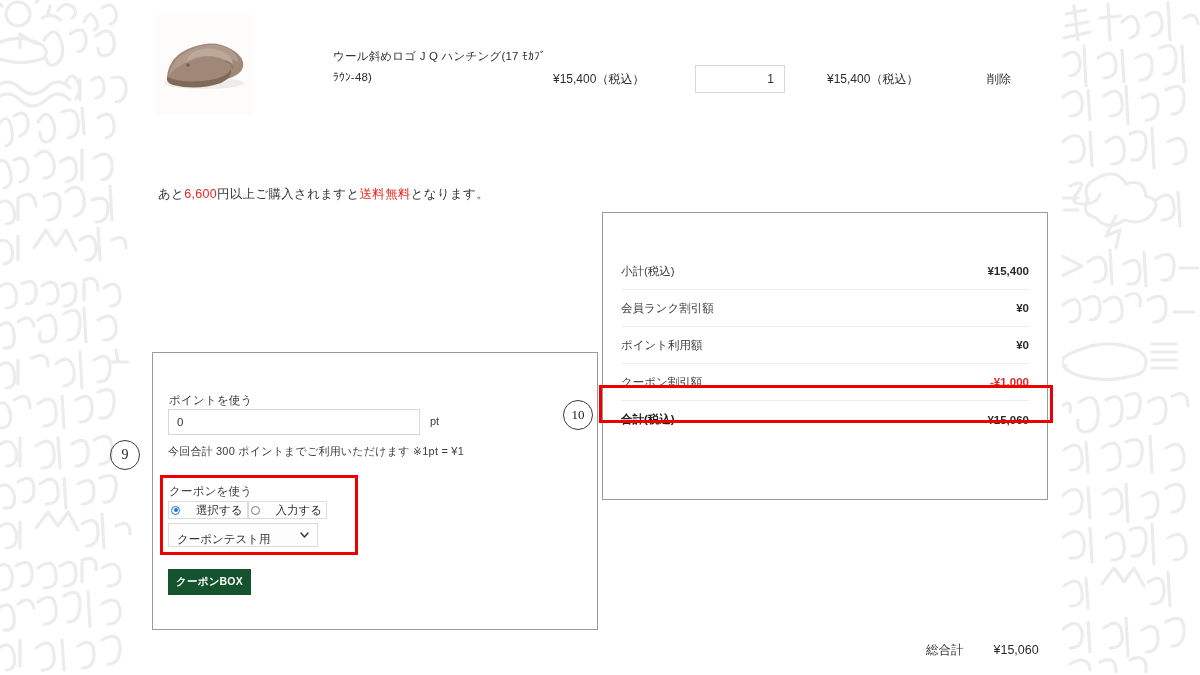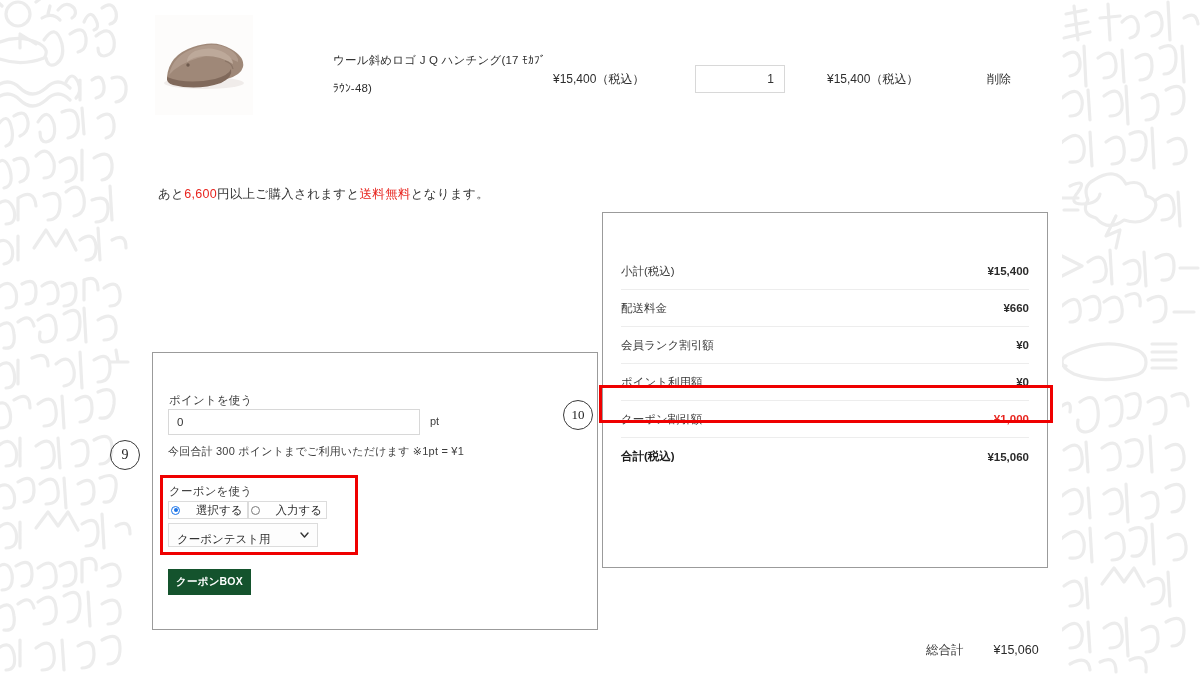"ウール斜めロゴ J Q ハンチング(17 ﾓｶﾌﾞﾗｳﾝ-48)" .item-name { line-height: 28px -> 21px }
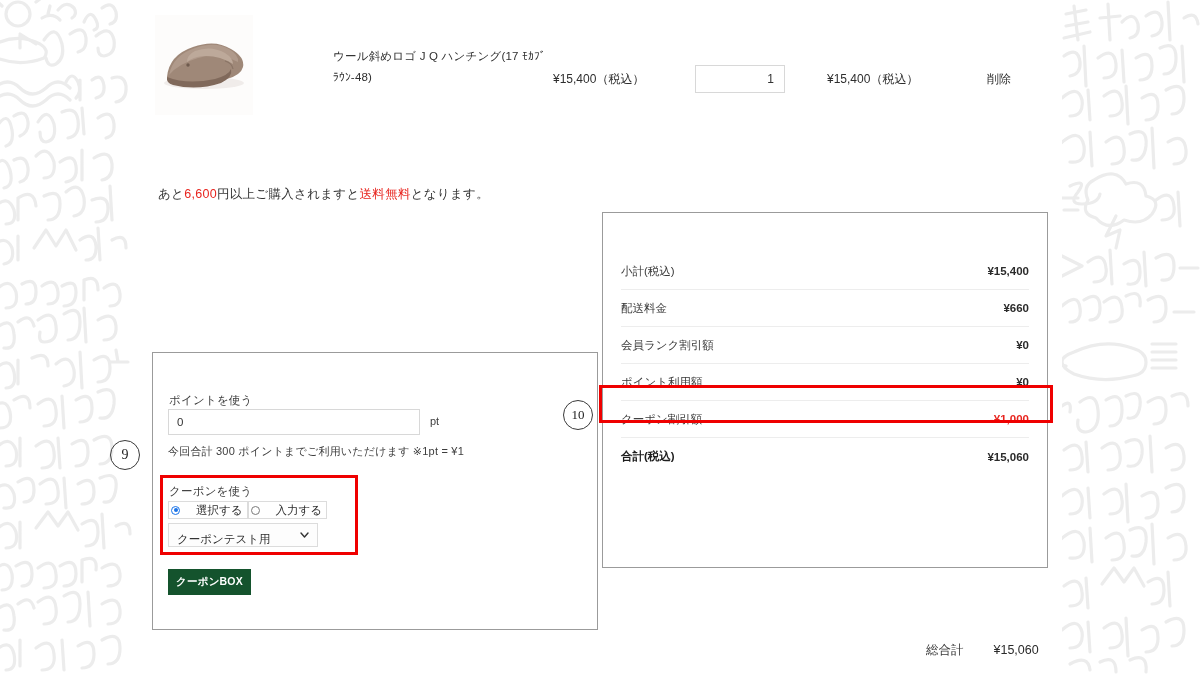"小計(税込)" .summary-box { height: 356px -> 288px }
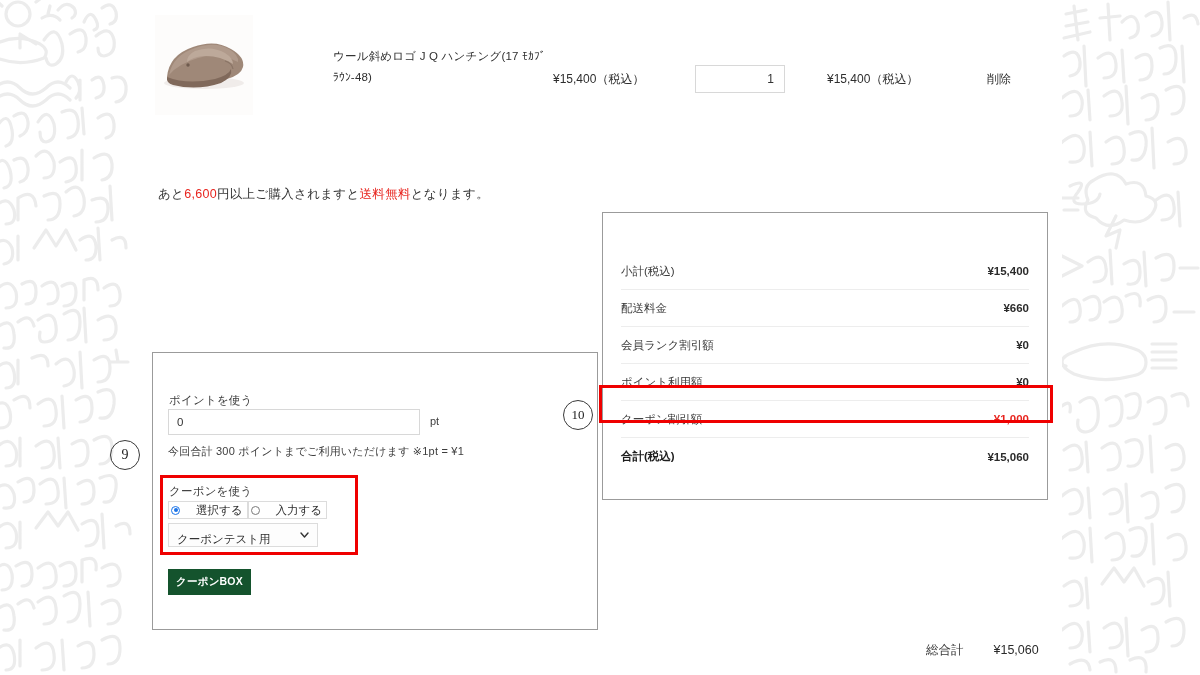"配送料金" div.sum-row { html: <div> <span>配送料金</span> <span>¥660</span> </div> -> none }
